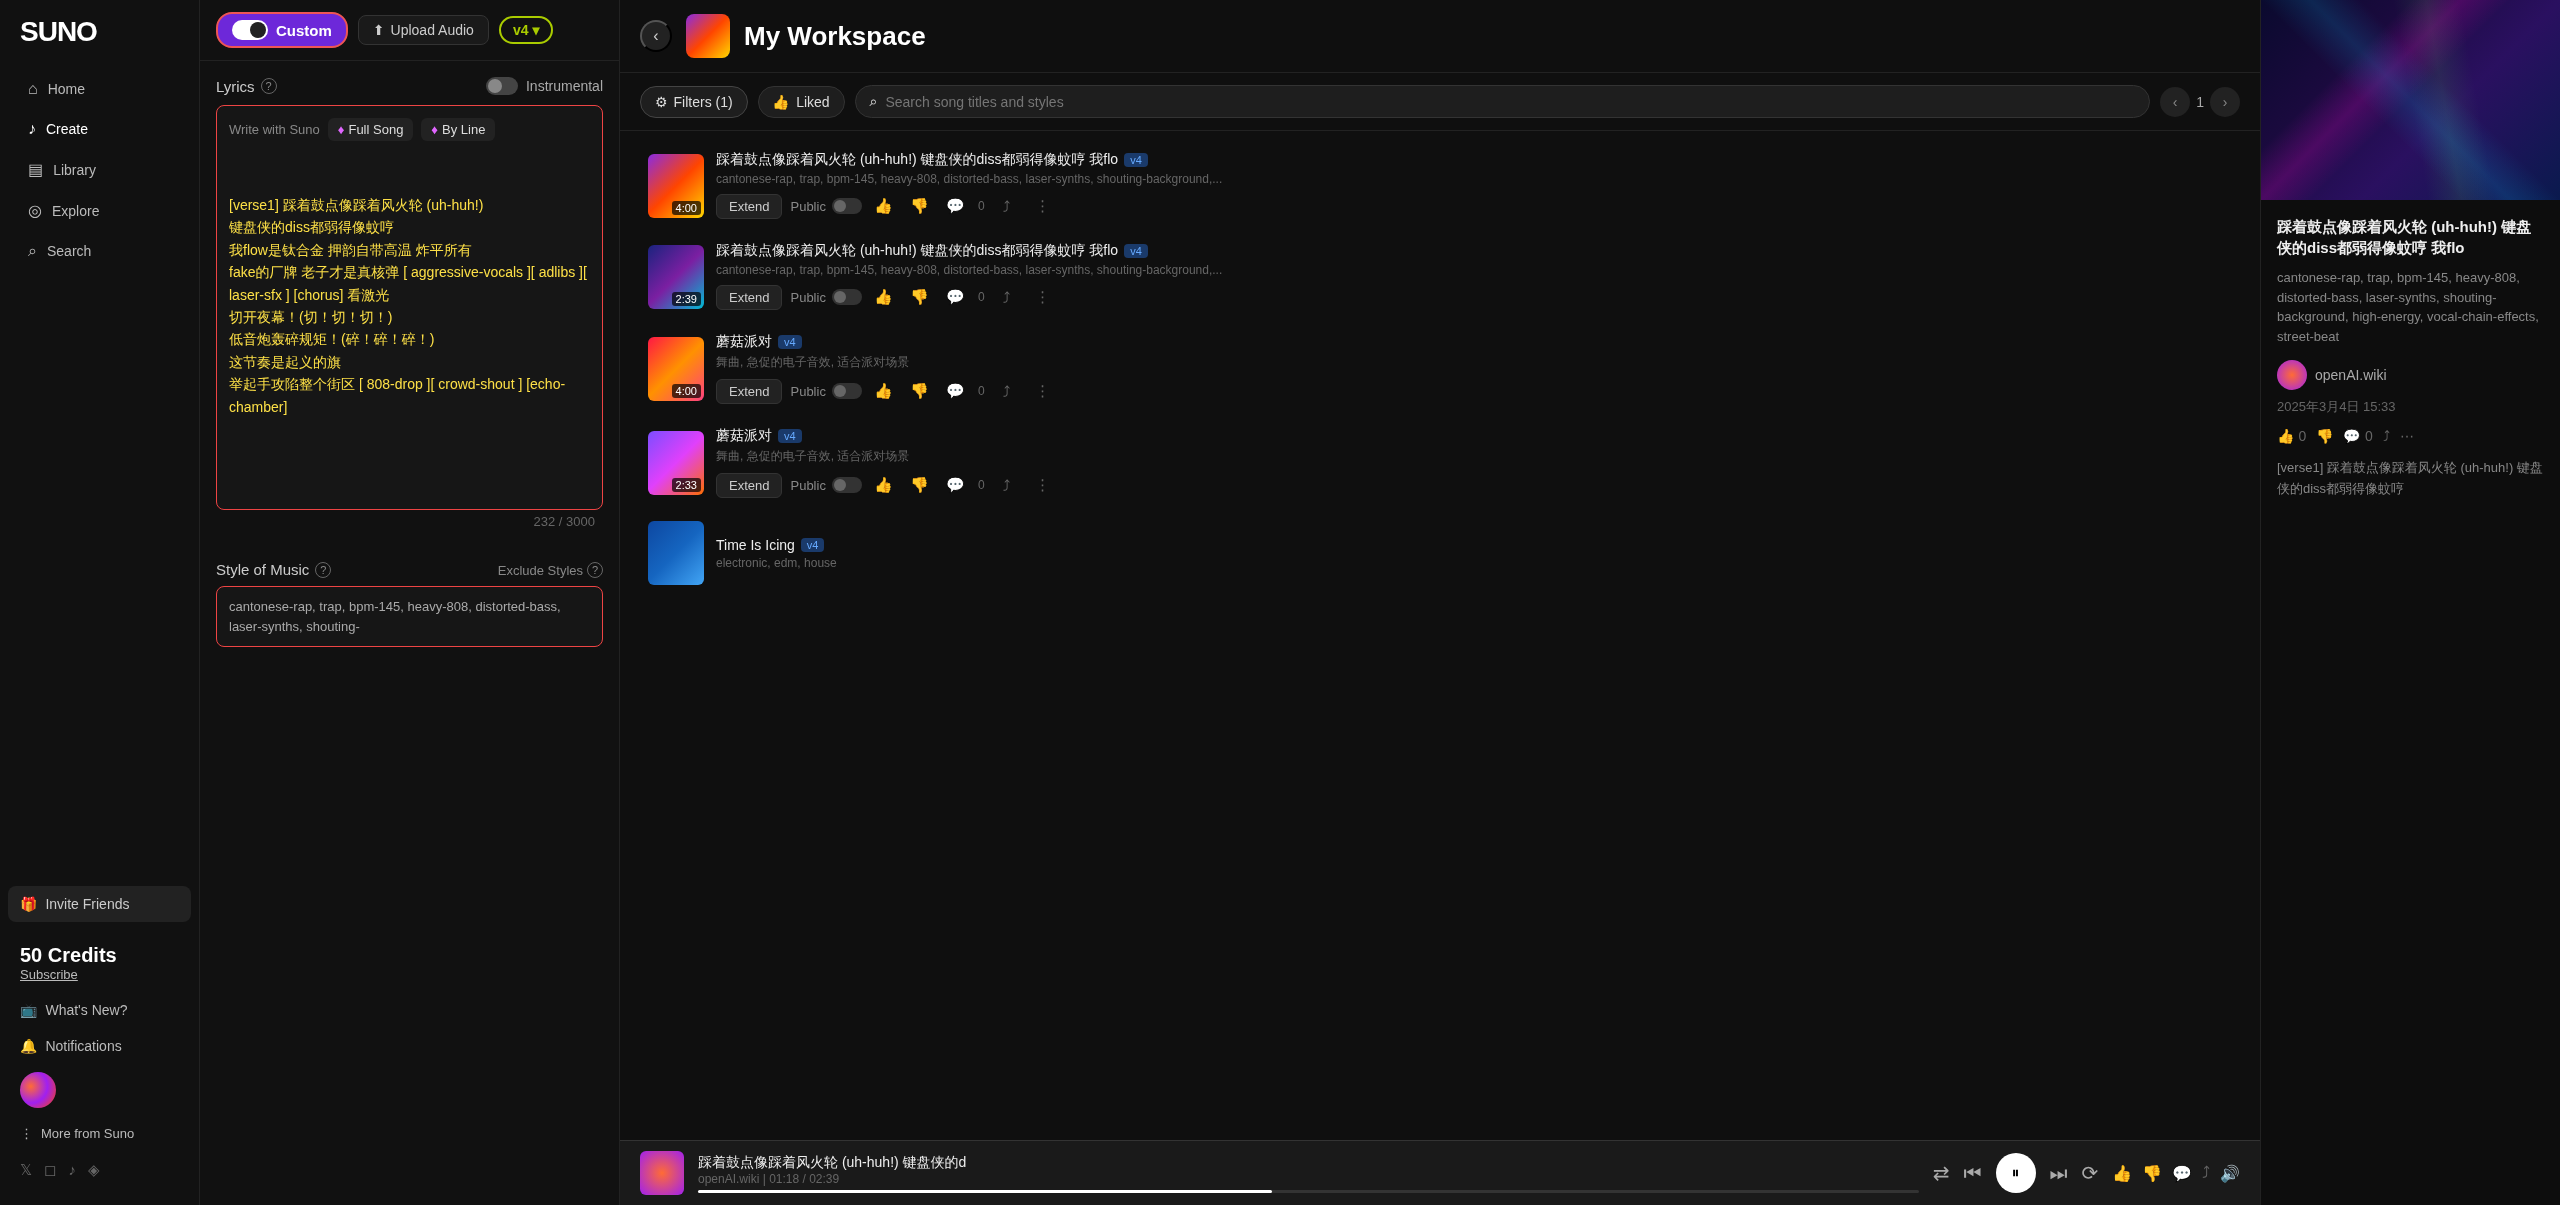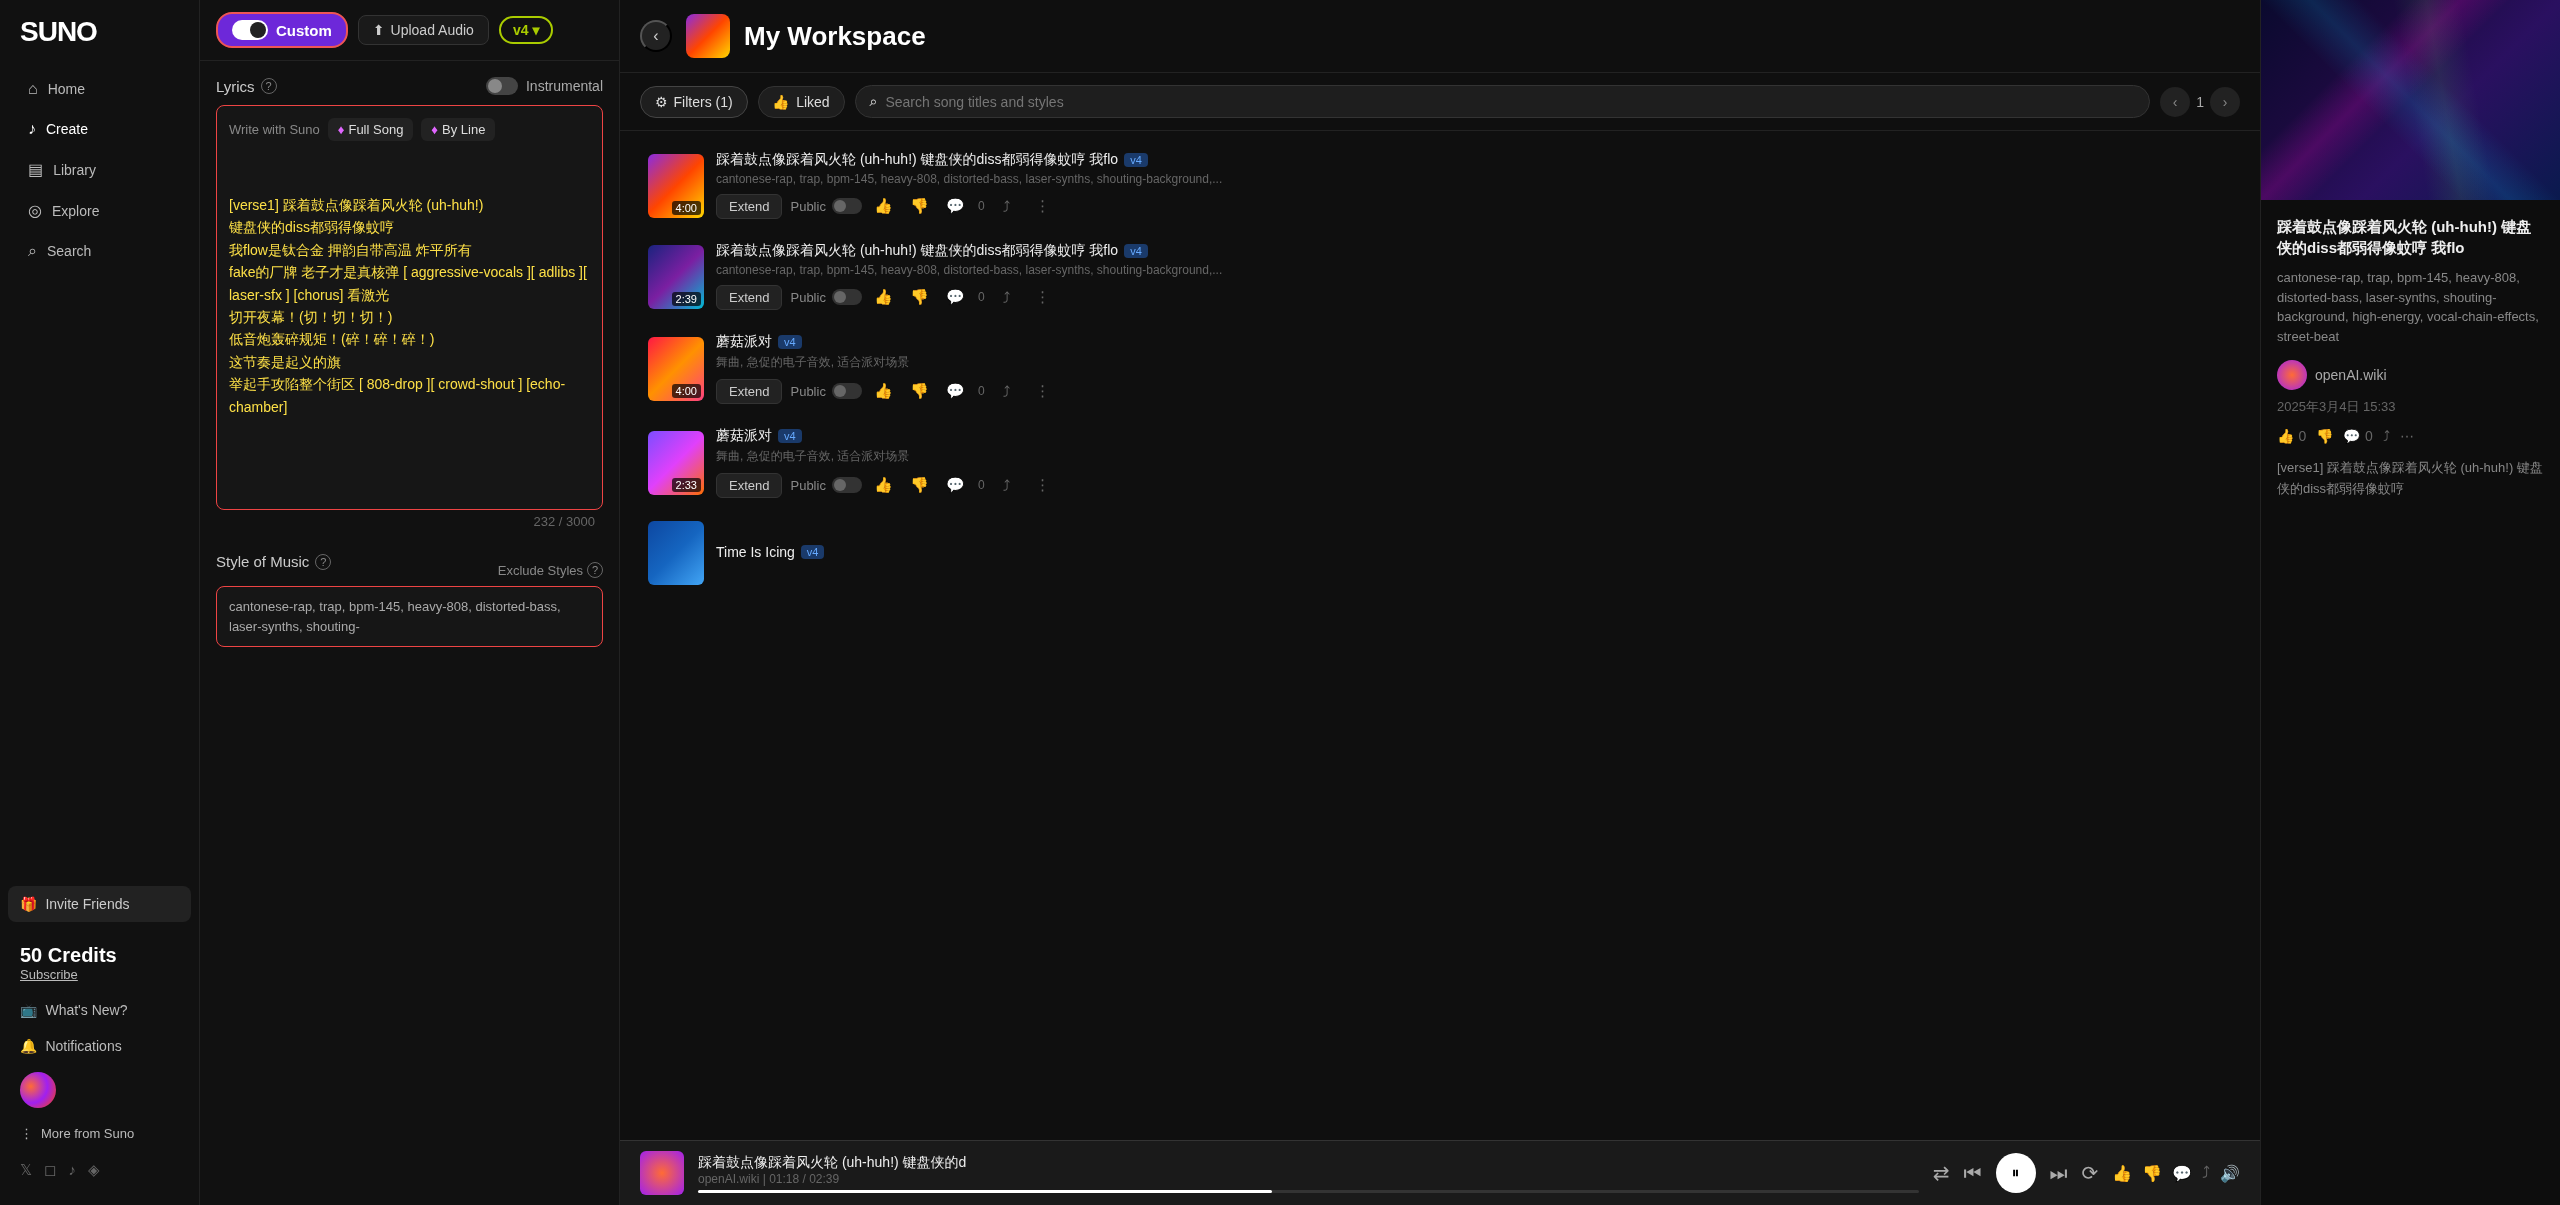"Style of Music" .style-header { align-items: center -> flex-end }
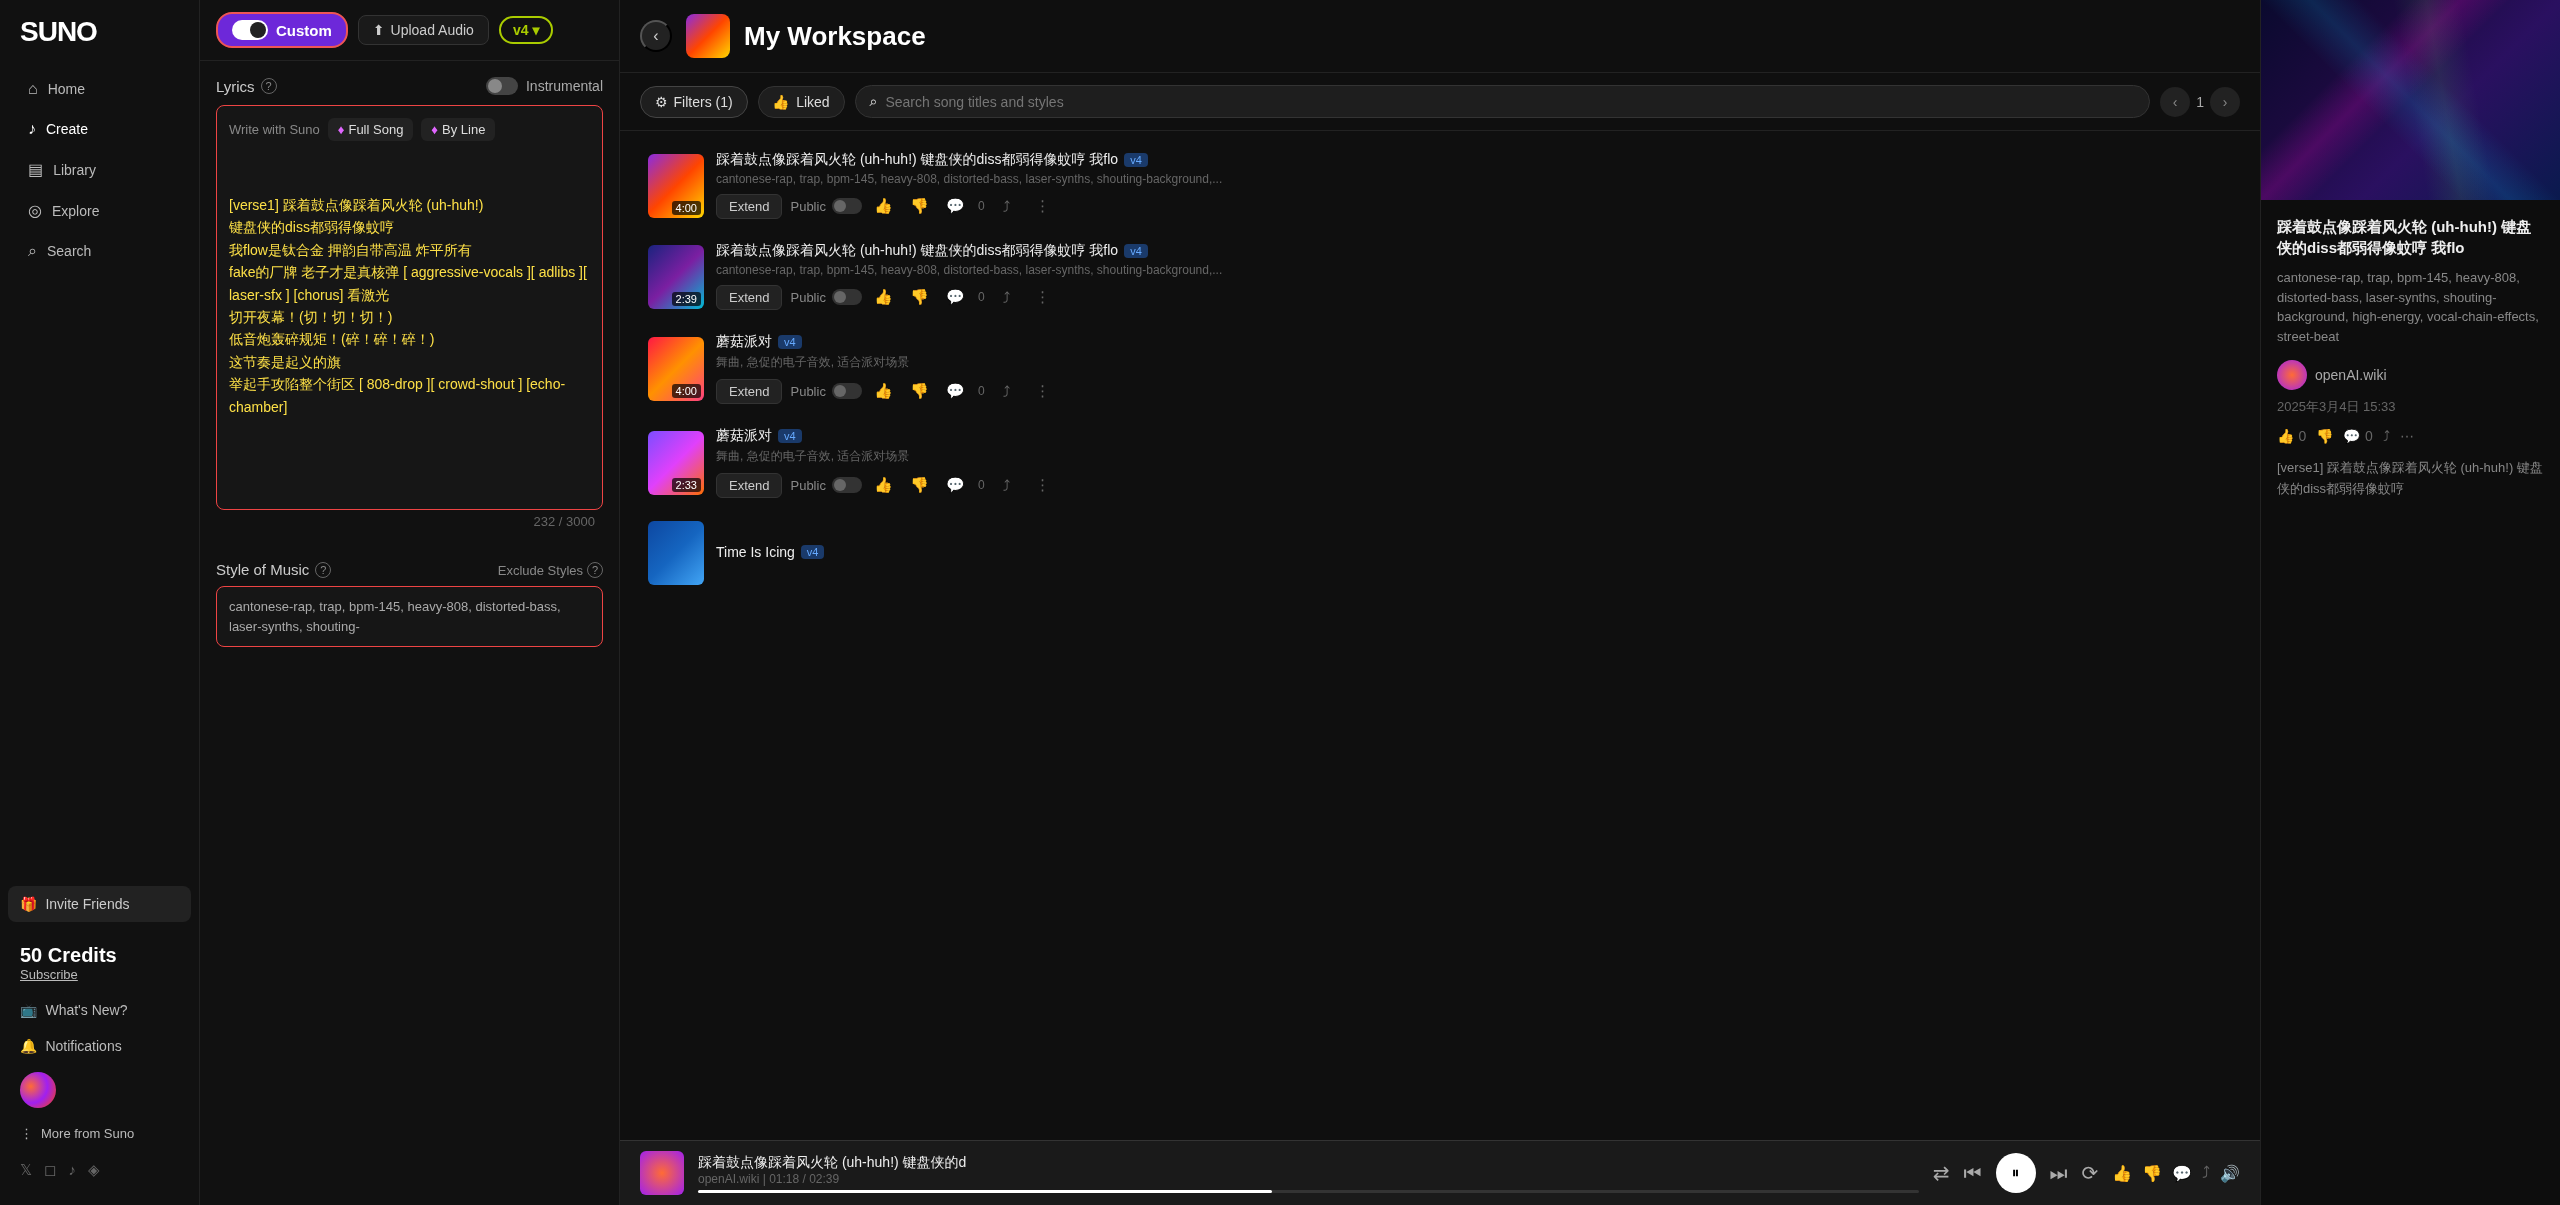"electronic, edm, house" div.song-tags { html: none -> <div>electronic, edm, house</div> }
